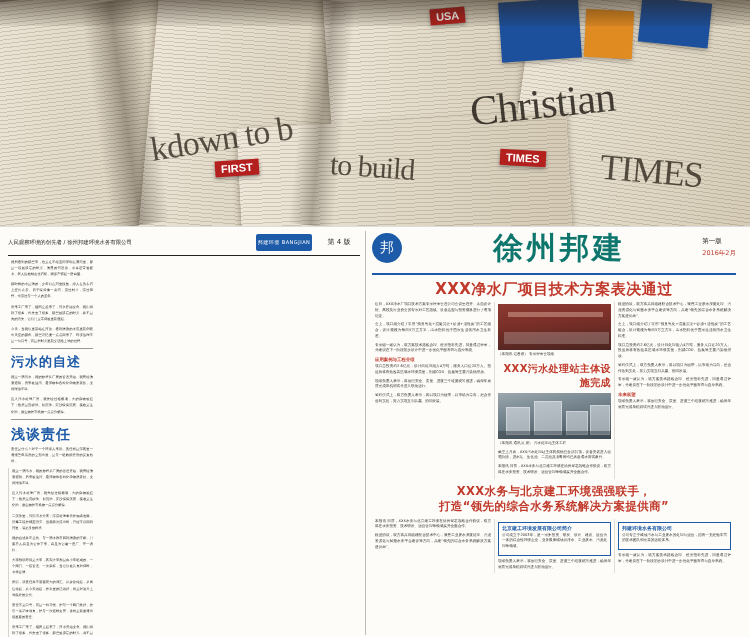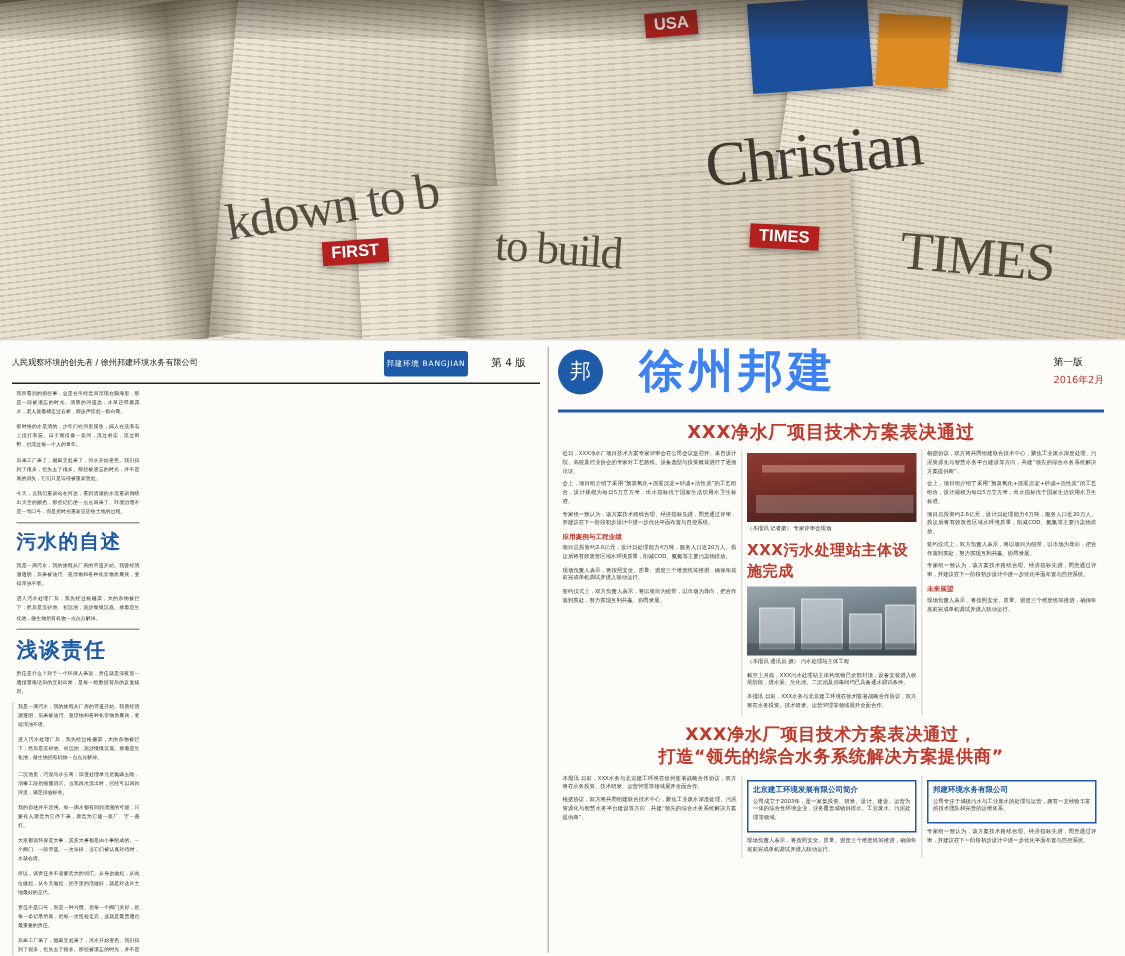"徐州邦建" .rp-title { color: #3b82f6 -> #0f766e; margin-left: 24px -> 14px; text-align: none -> center }
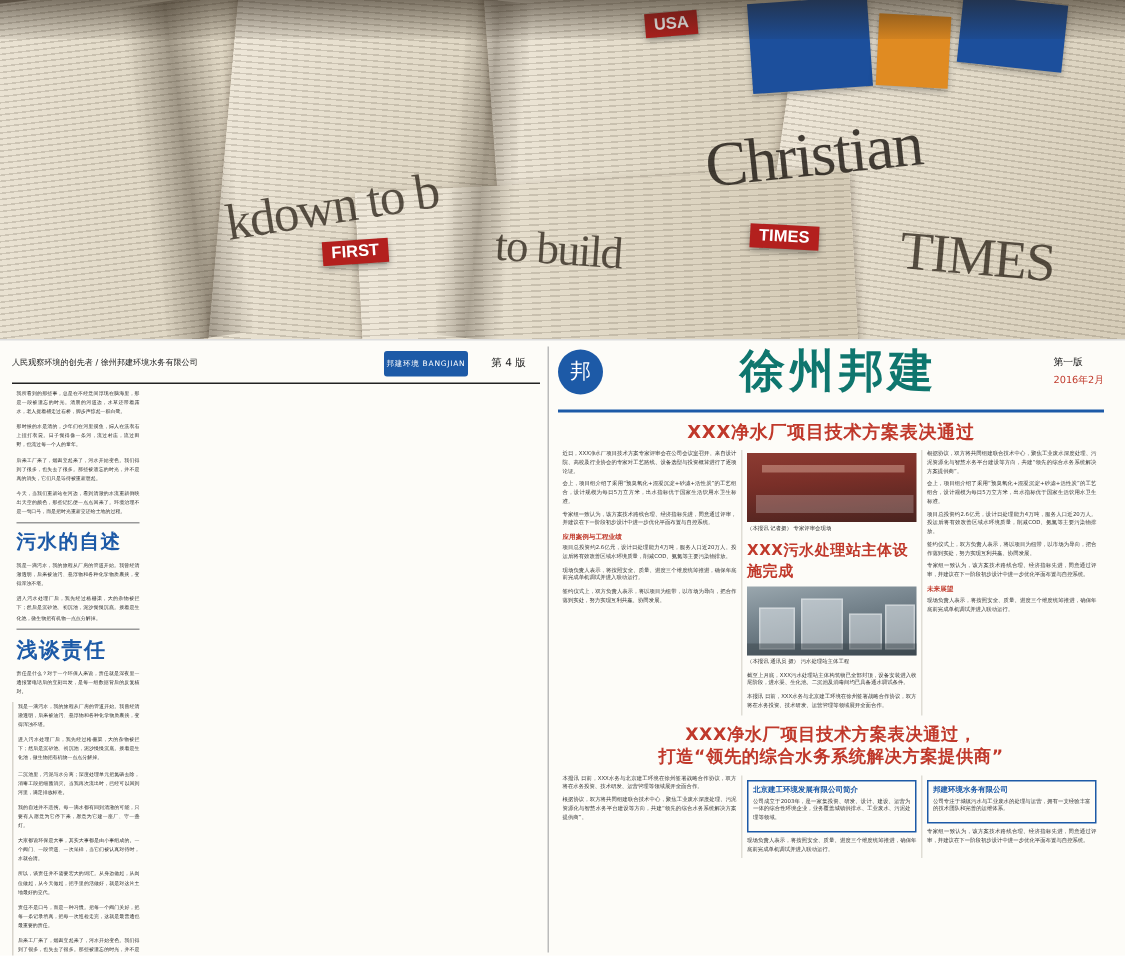"XXX净水厂项目技术方案表决通过" .rp-h1 { font-size: 12px -> 15px }
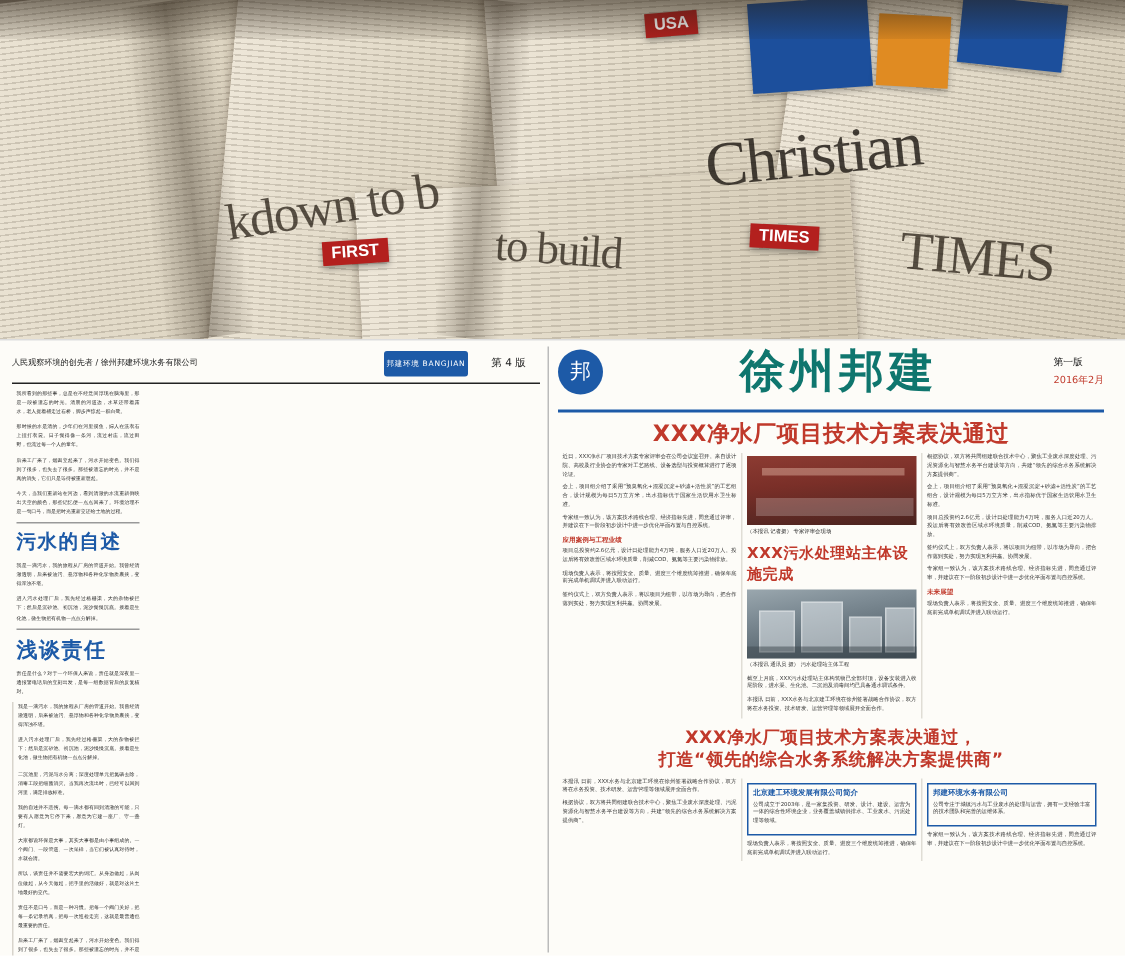"XXX污水处理站主体设施完成" .rp-h2 { text-align: none -> right }
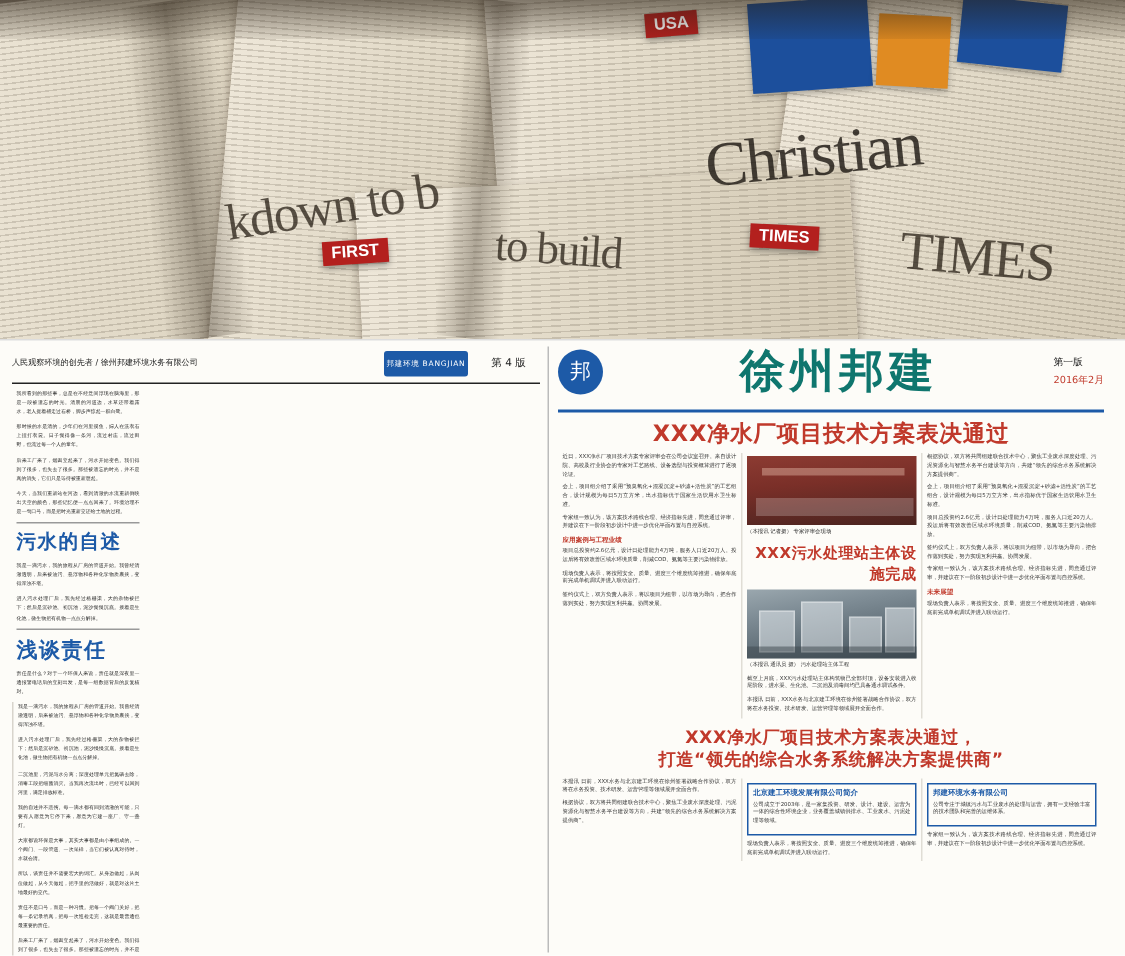"XXX净水厂项目技术方案表决通过，" div { text: XXX净水厂项目技术方案表决通过 -> XXX水务与北京建工环境强强联手 }
